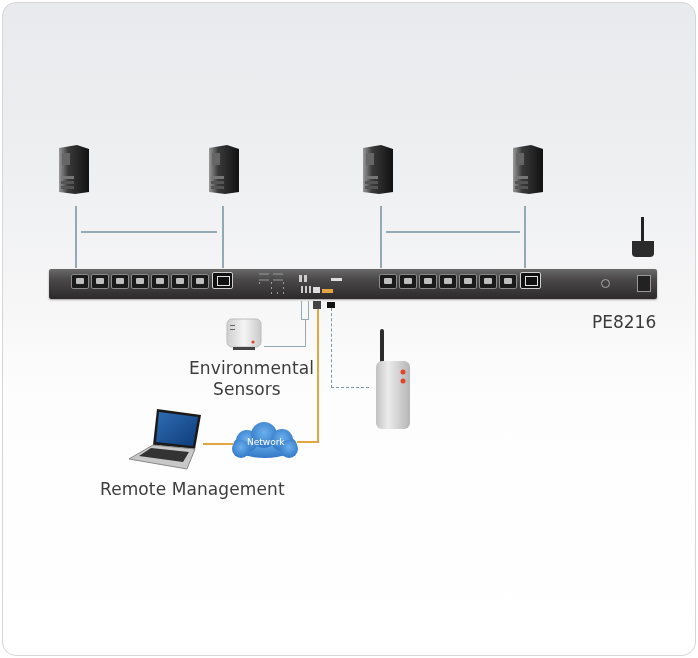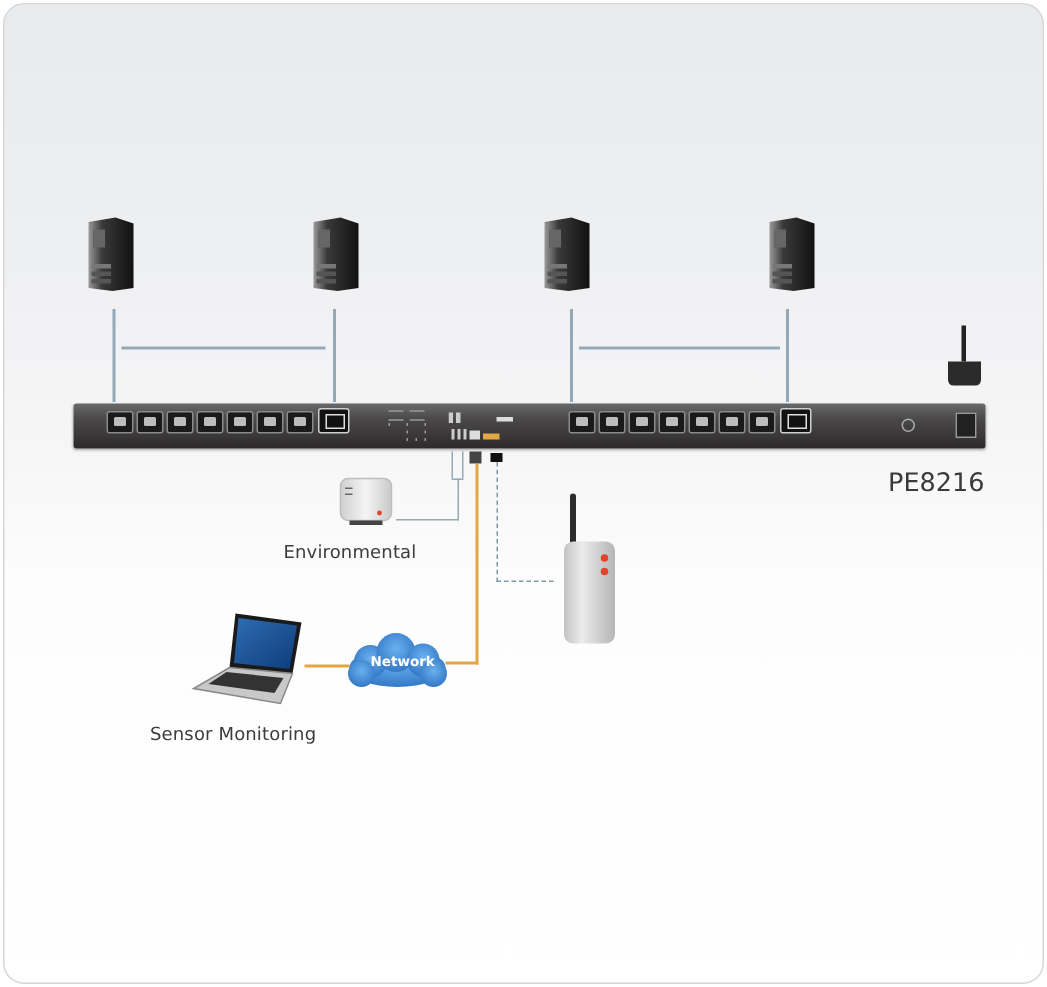"Environmental" .label { font-size: 12px -> 17px }
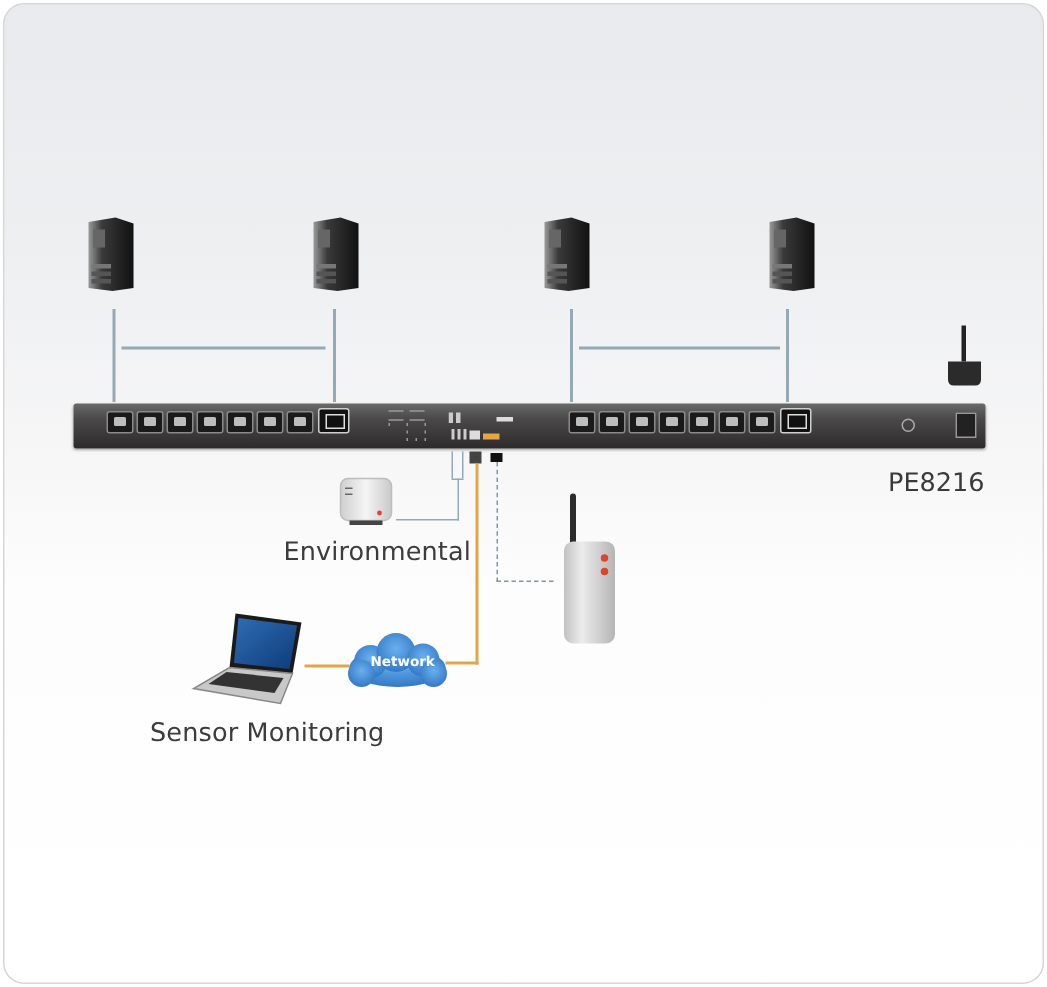"Sensors" div { html: none -> <div>Sensors</div> }
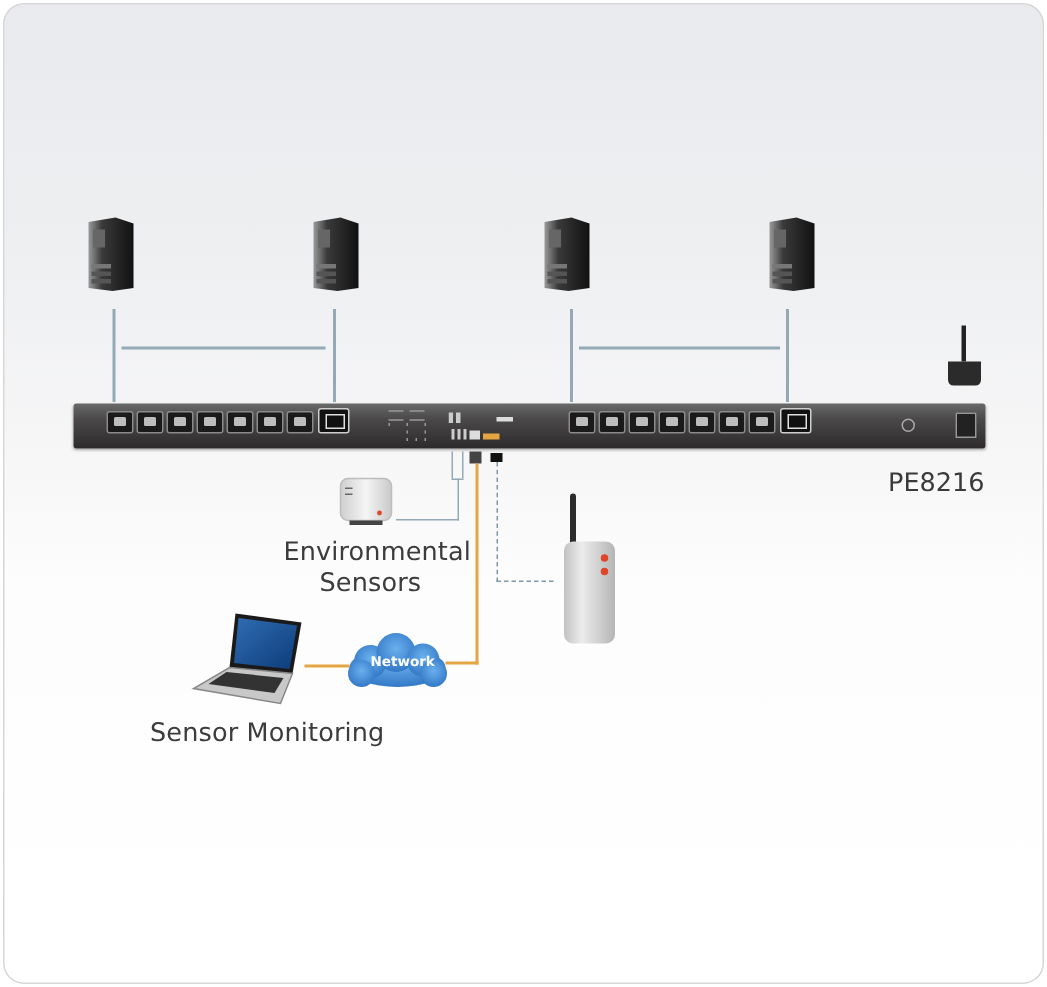"Network" .cloud-text { font-weight: bold -> normal }
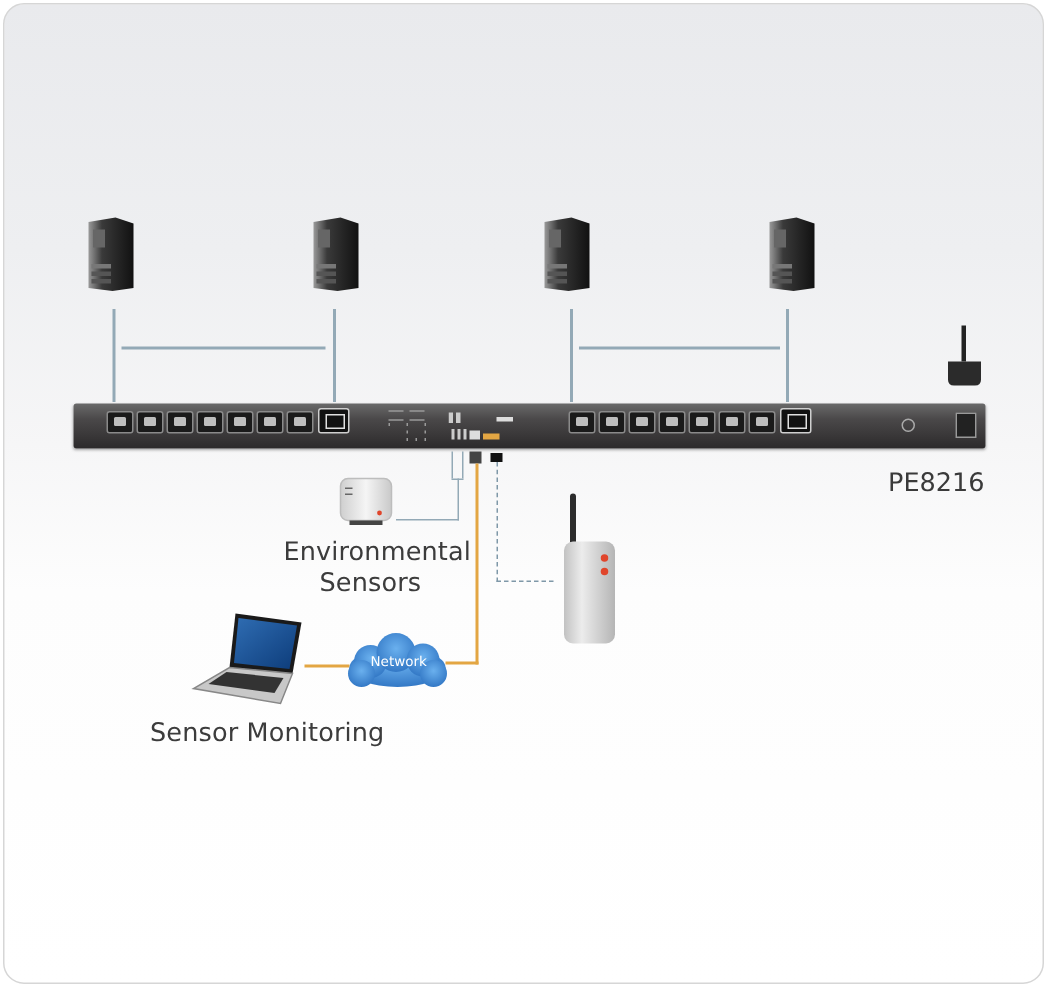"Sensor Monitoring" div { text: Sensor Monitoring -> Remote Management }
